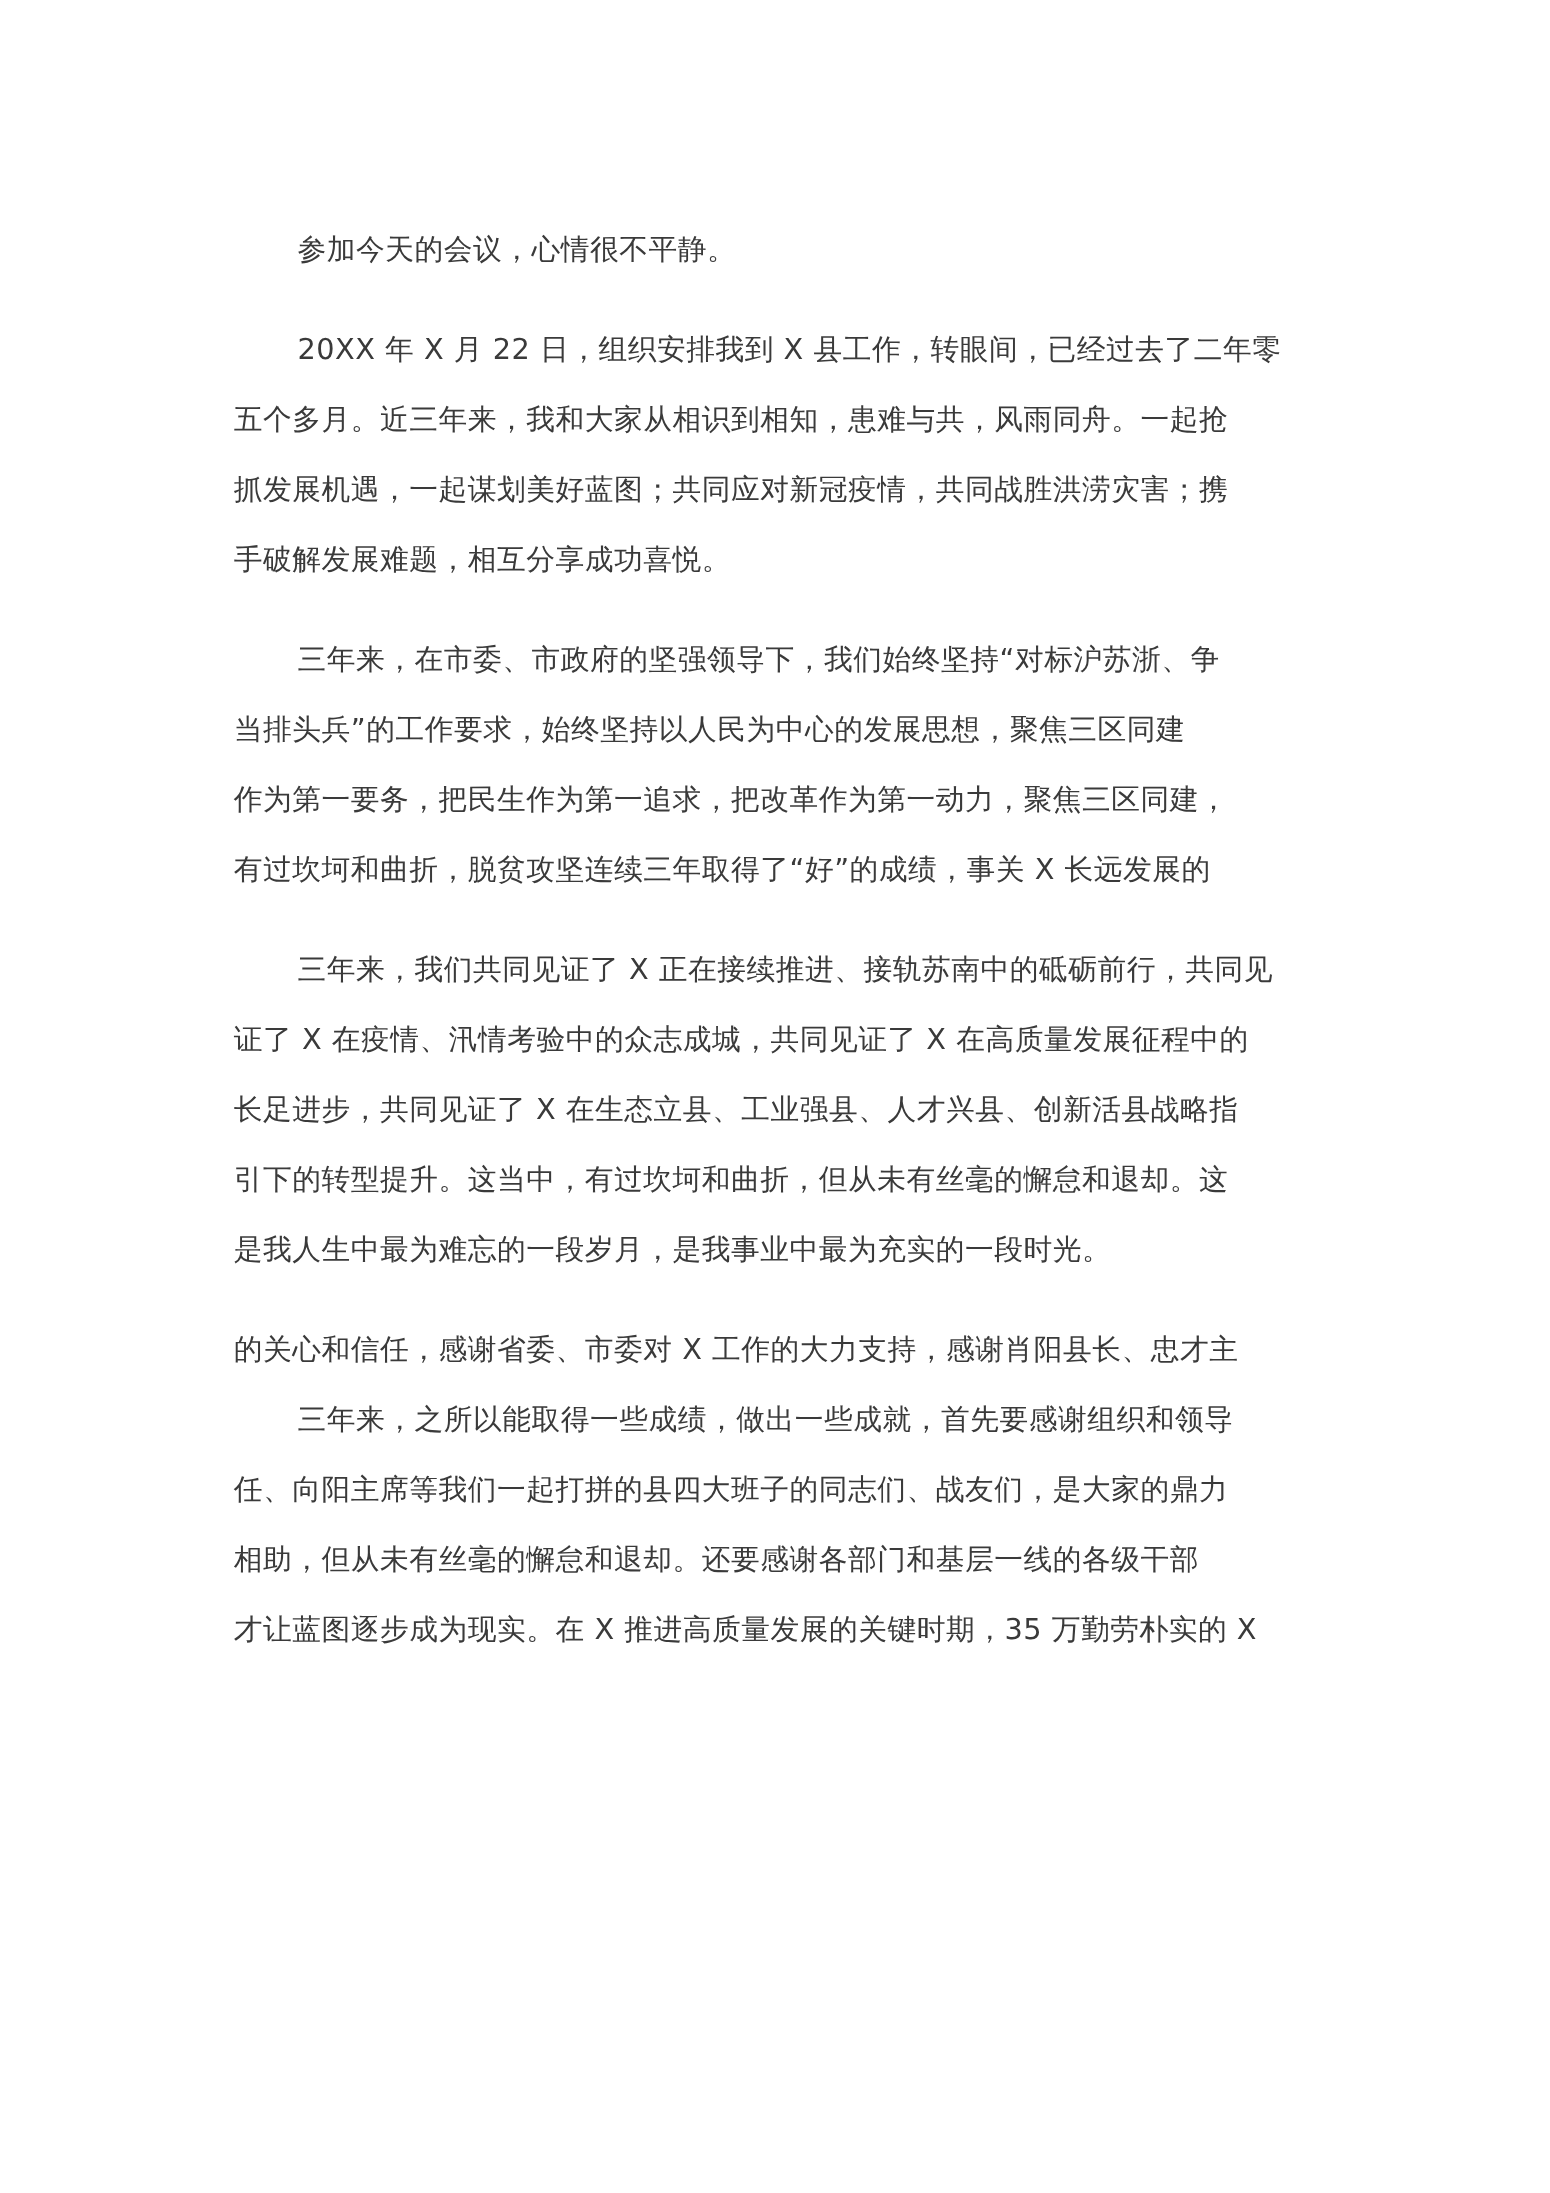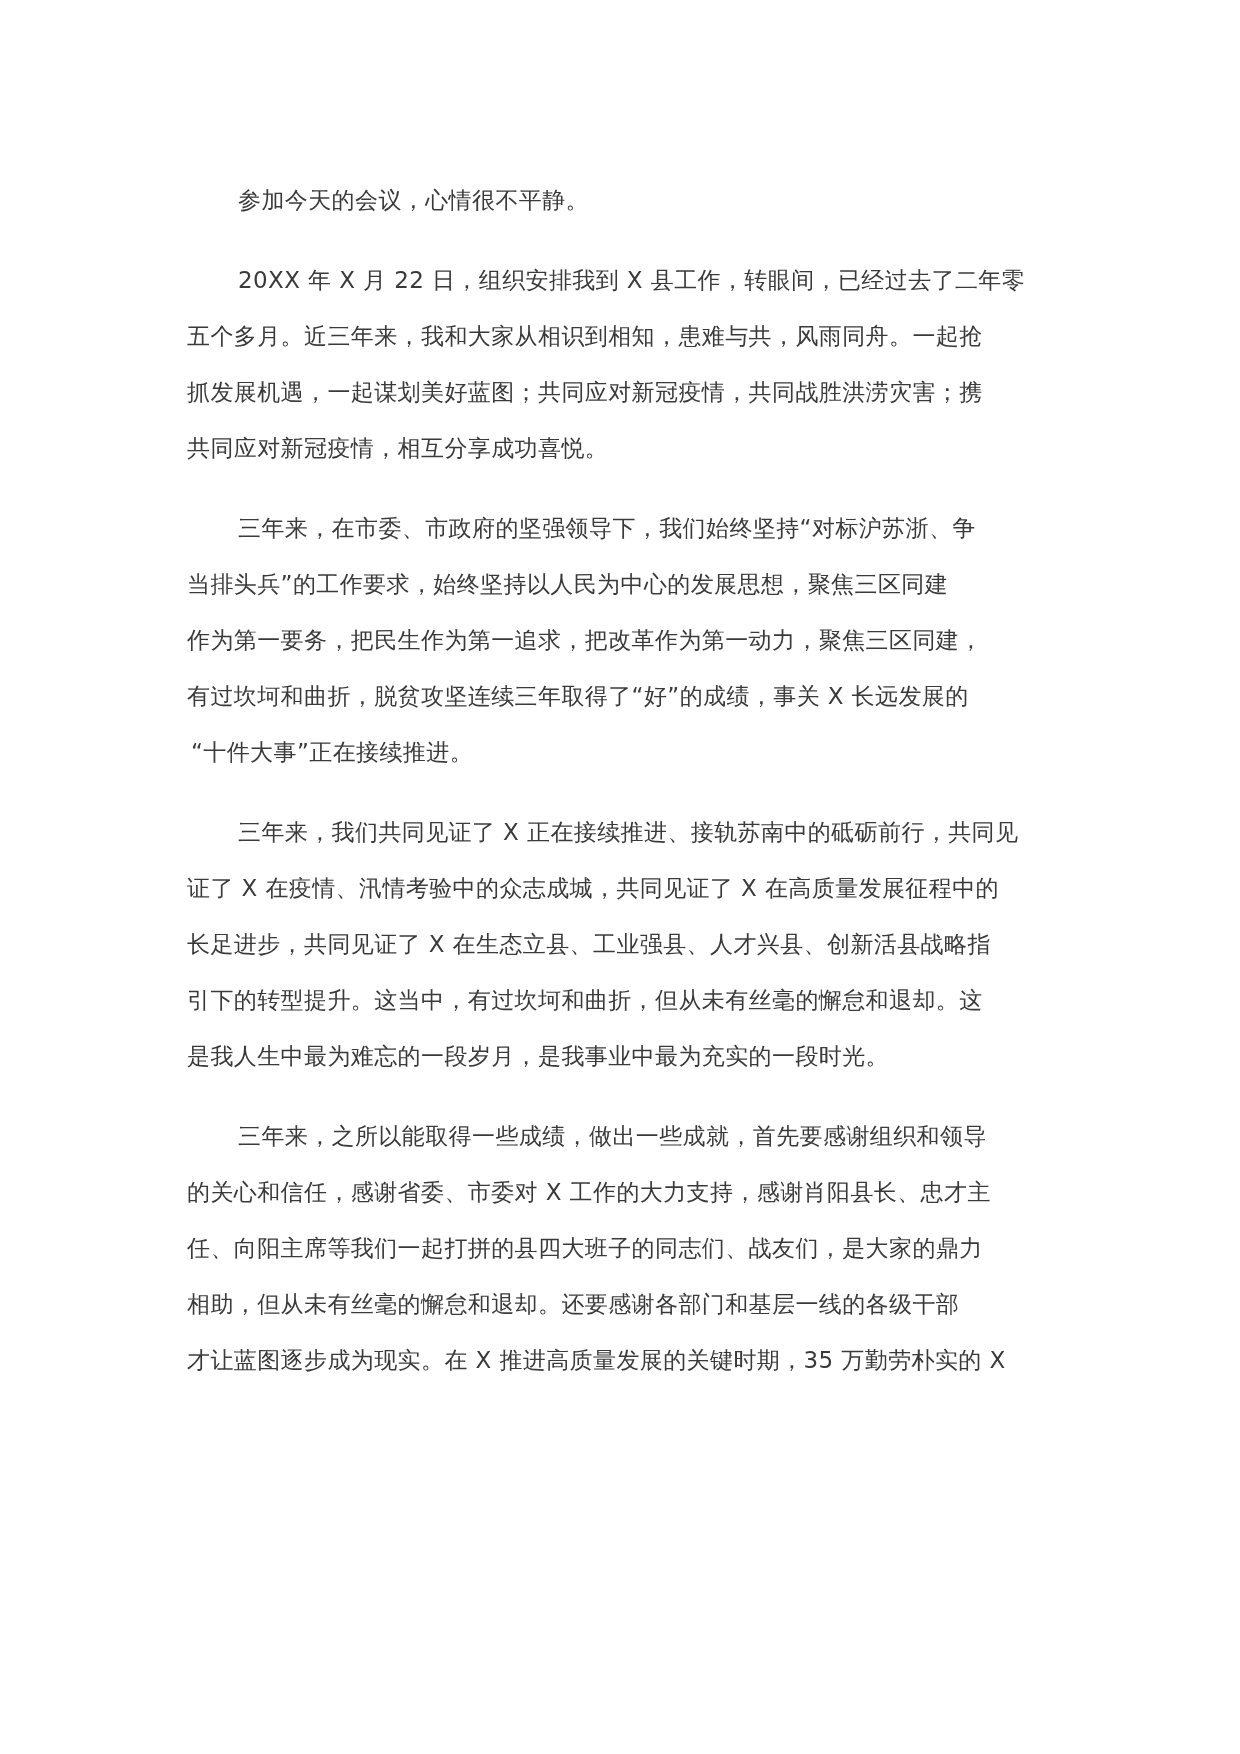"共同应对新冠疫情，相互分享成功喜悦。" span.line { text: 共同应对新冠疫情 -> 手破解发展难题 }
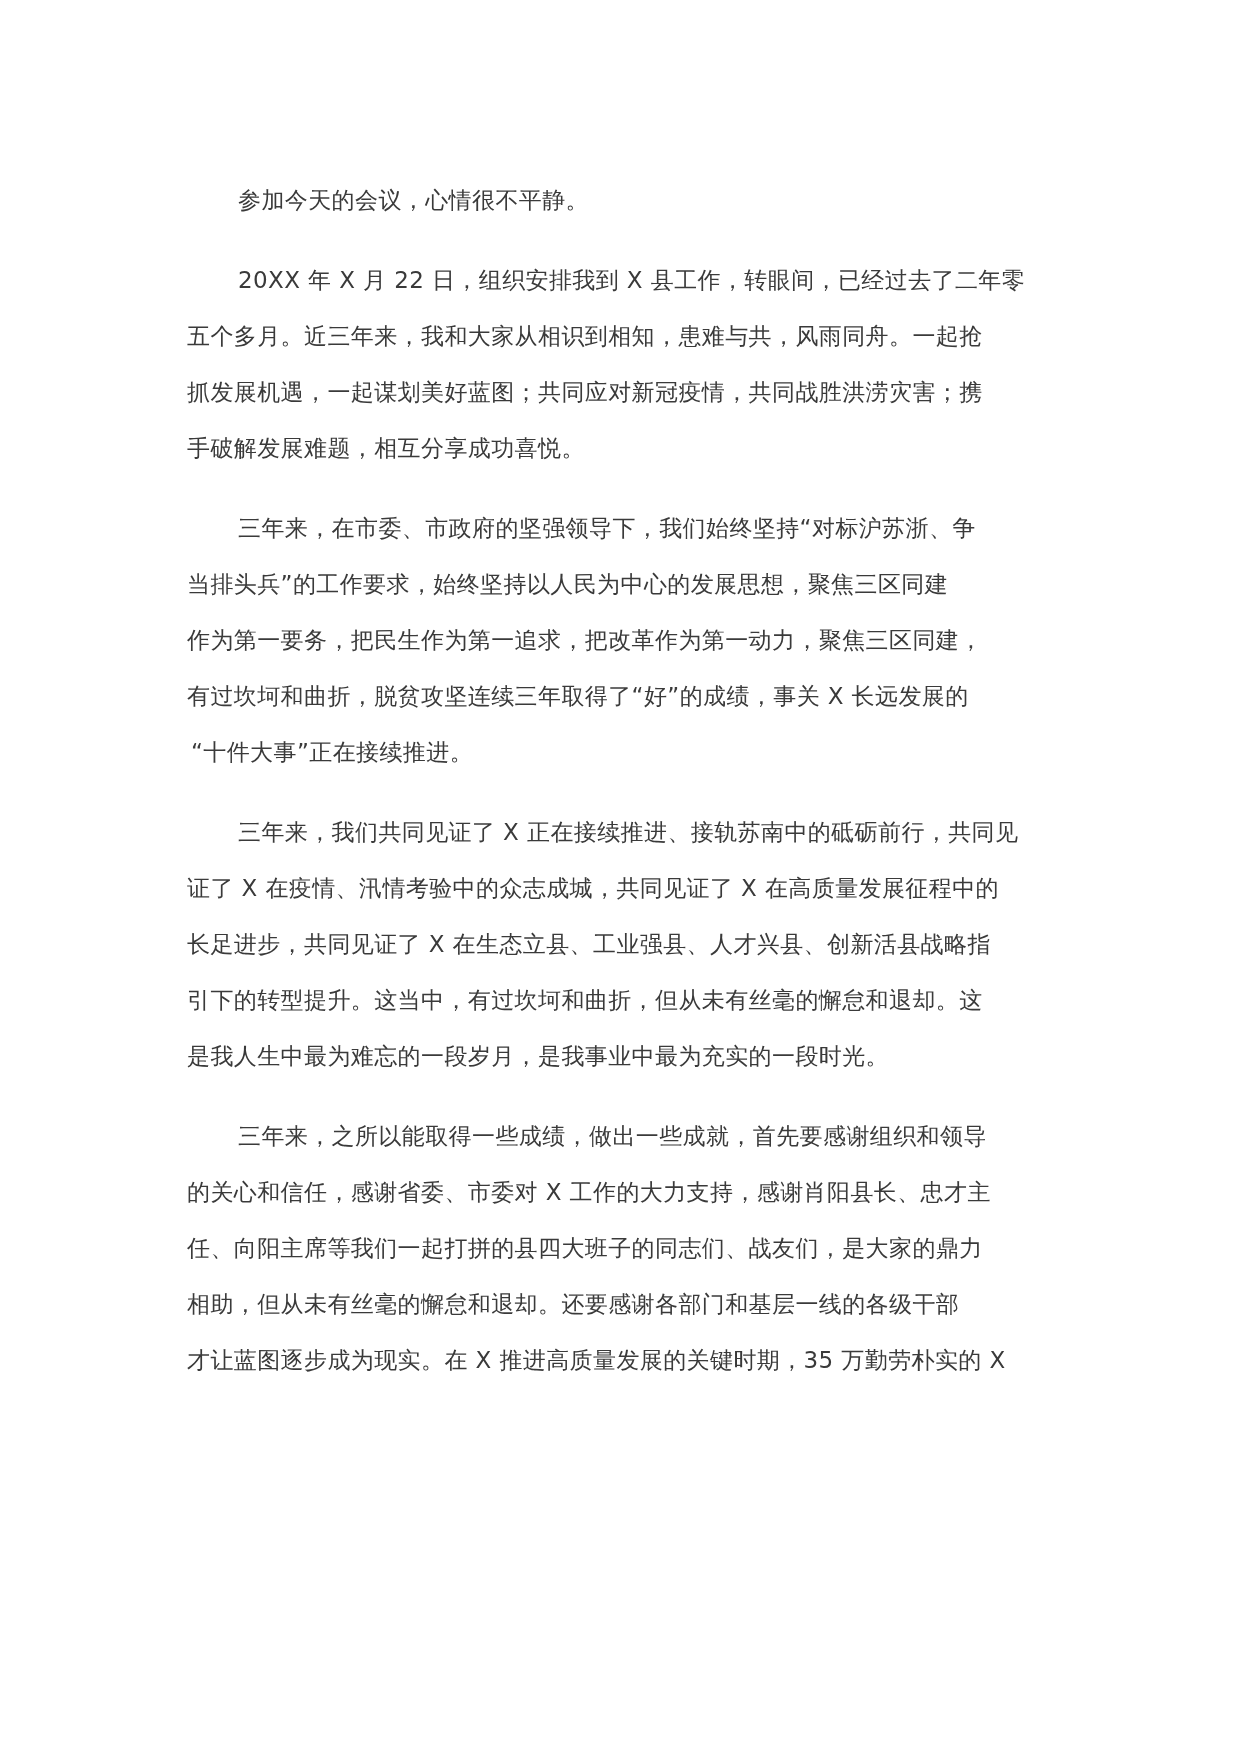"“十件大事”正在接续推进。" span.line { html: <span>“十件大事”正在接续推进。</span> -> none }
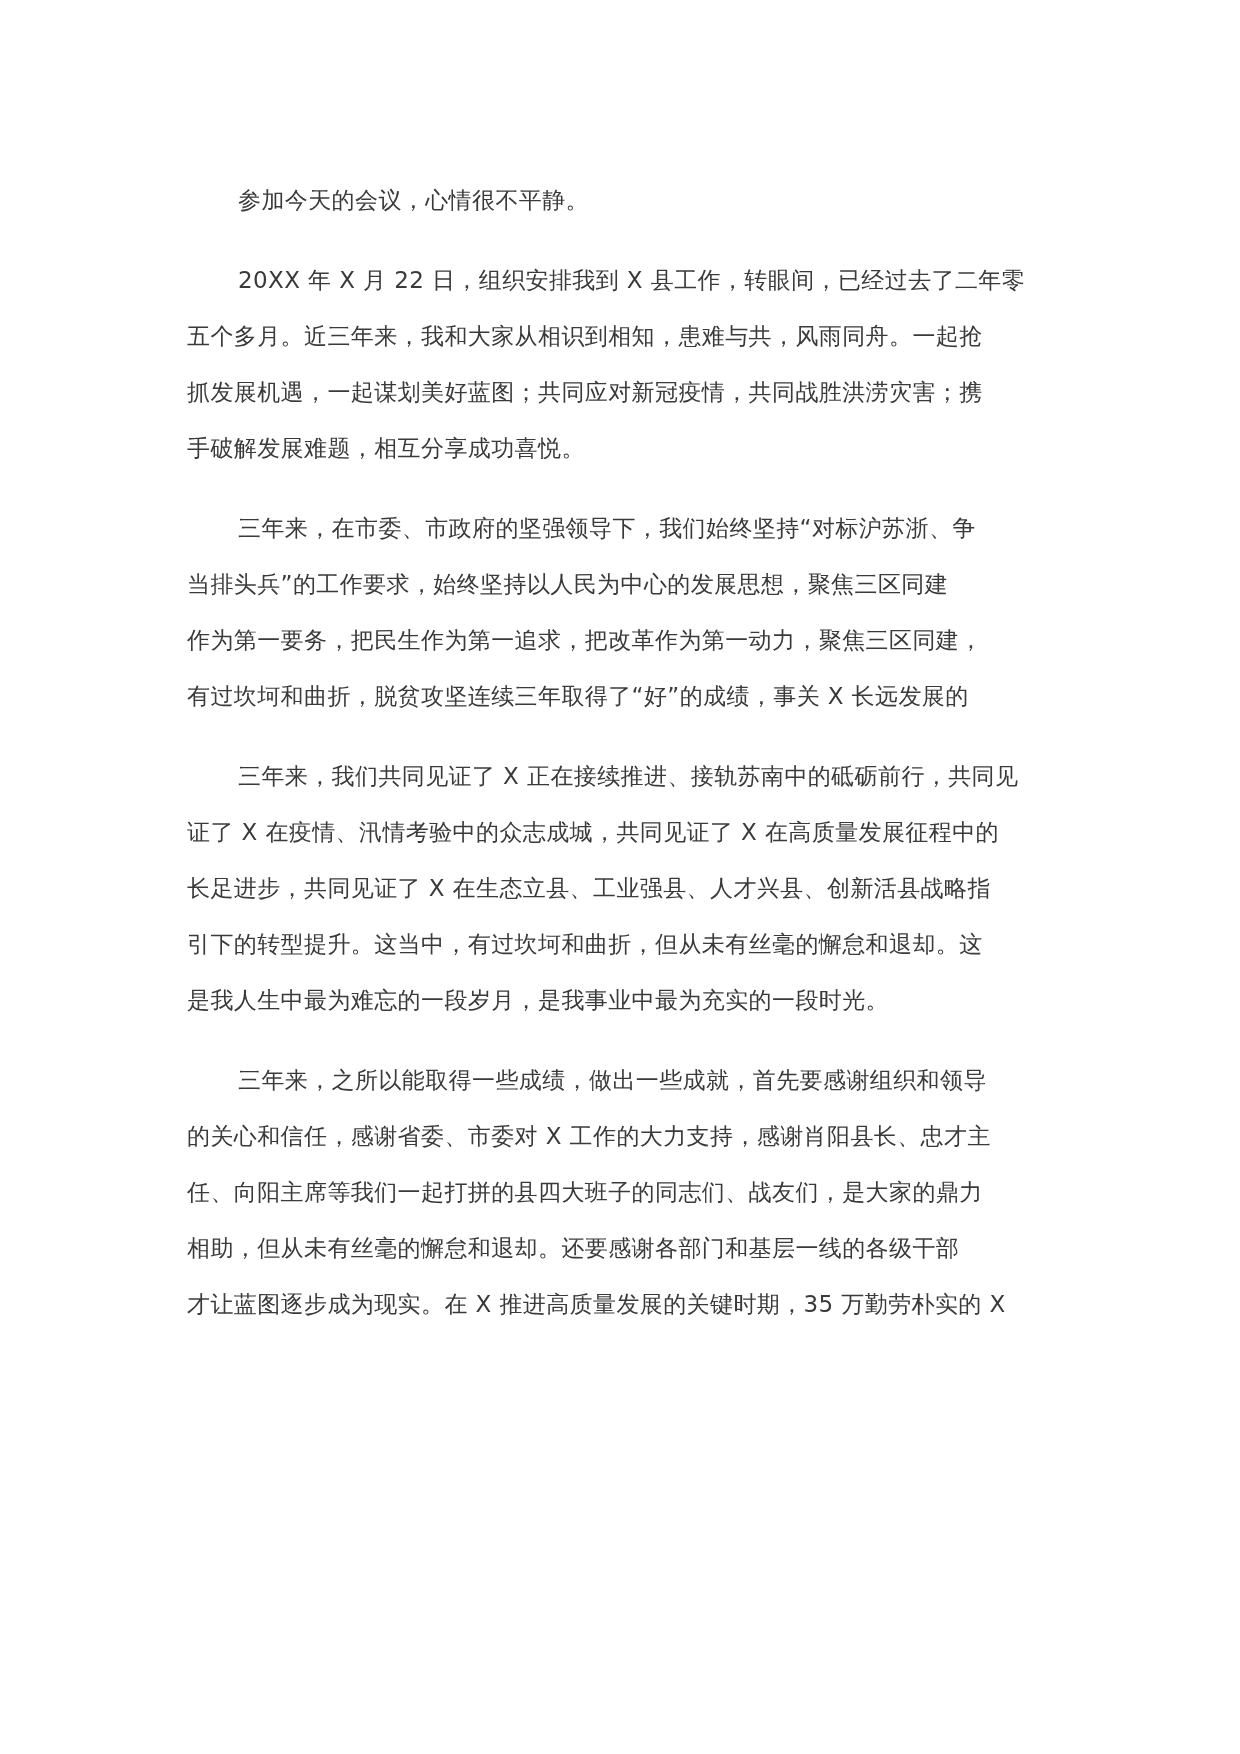"三年来，之所以能取得一些成绩，做出一些成就，首先要感谢组织和领导" span.line { order: before "的关心和信任，感谢省委、市委对 X 工作的大力支持，感谢肖阳县长、忠才主" -> after "的关心和信任，感谢省委、市委对 X 工作的大力支持，感谢肖阳县长、忠才主" }
